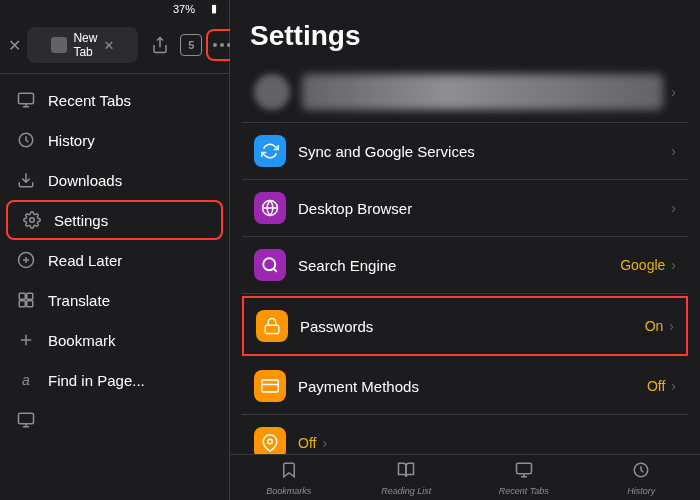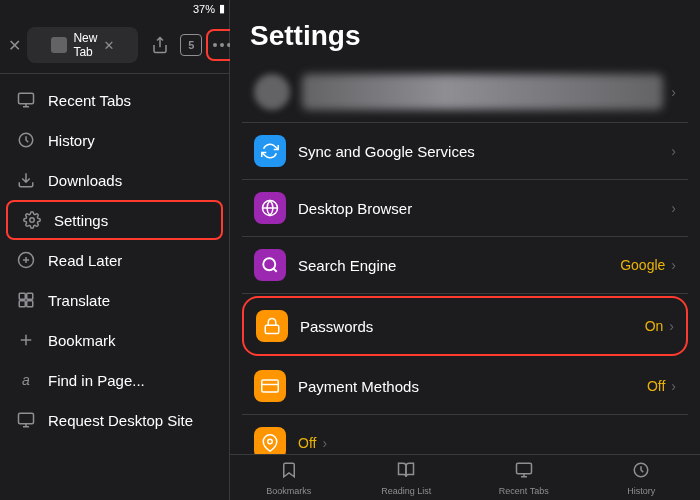"37%" .phone-status-bar { gap: 4px -> 16px; padding: 2px 4px -> 2px 12px }
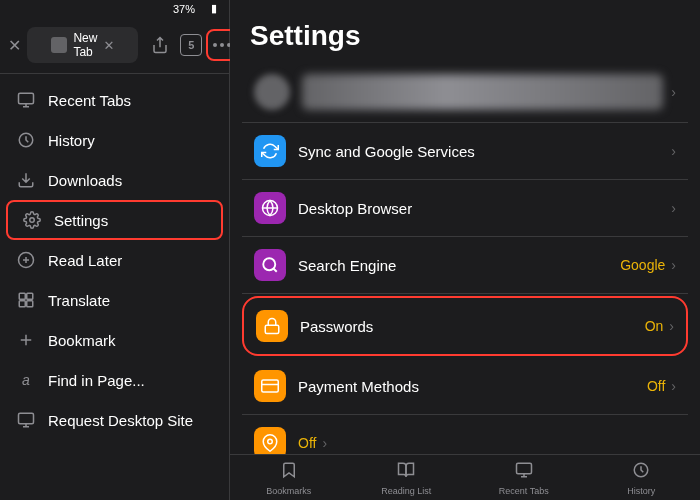"Passwords" .settings-item.highlighted { border-radius: 16px -> 0 }
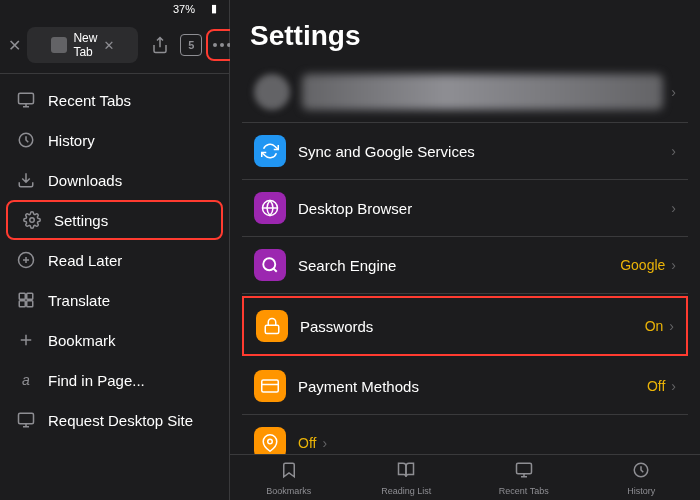"Request Desktop Site" span.menu-label { html: <span>Request Desktop Site</span> -> none }
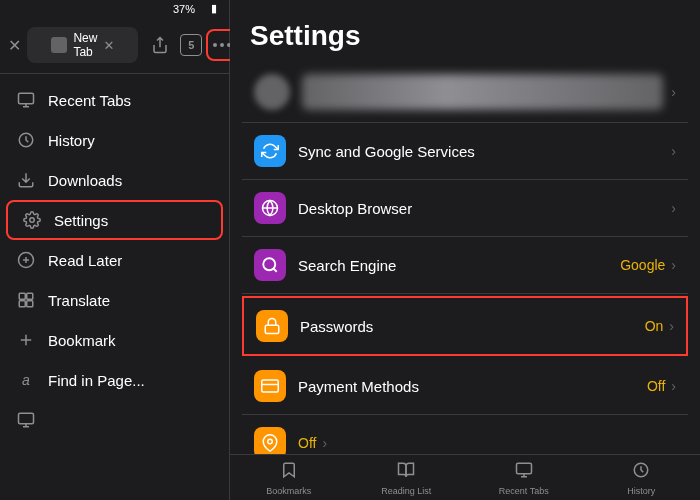"Bookmarks" .bottom-tabs { font-style: none -> italic }
